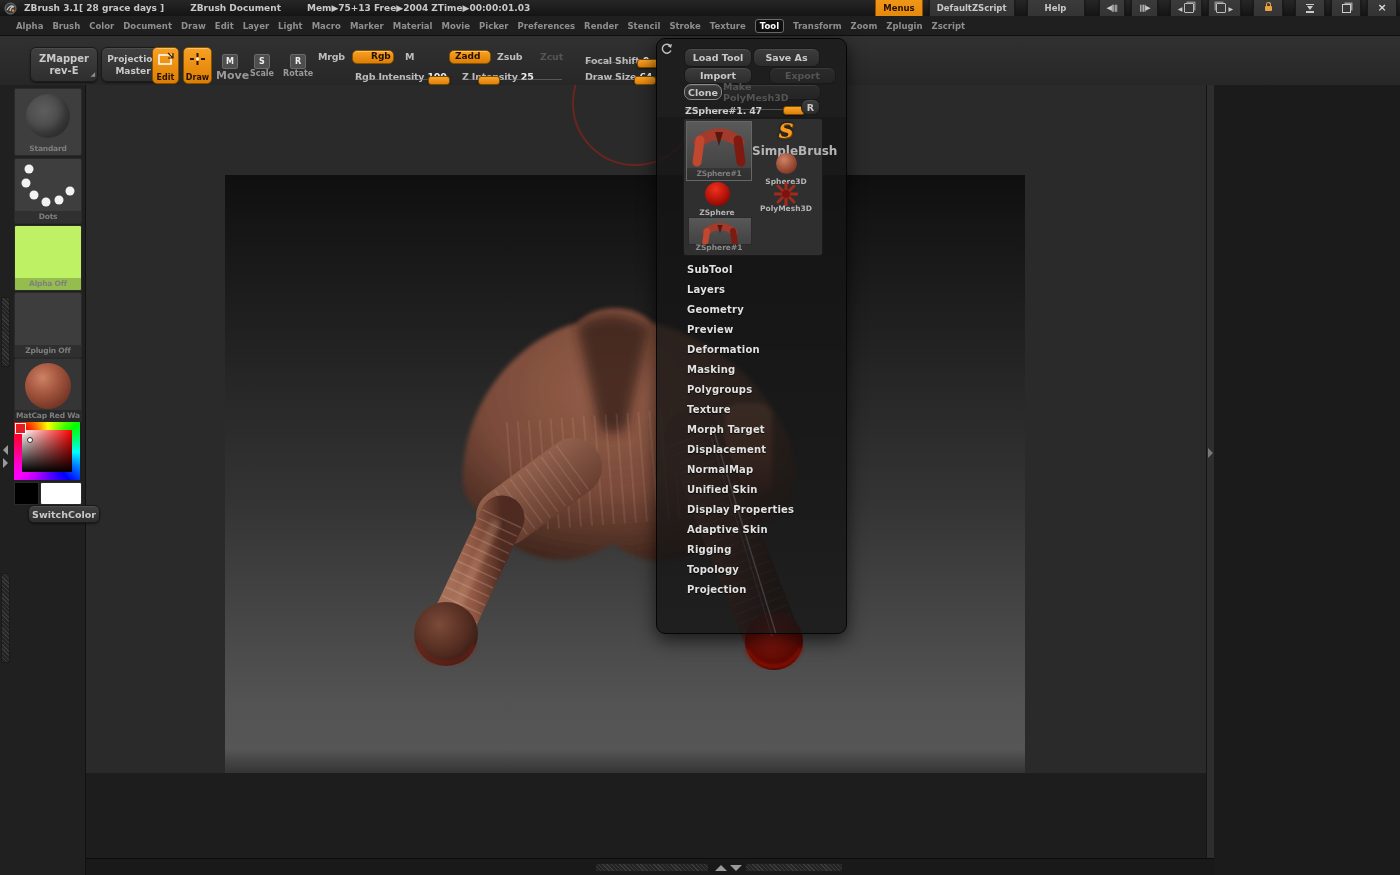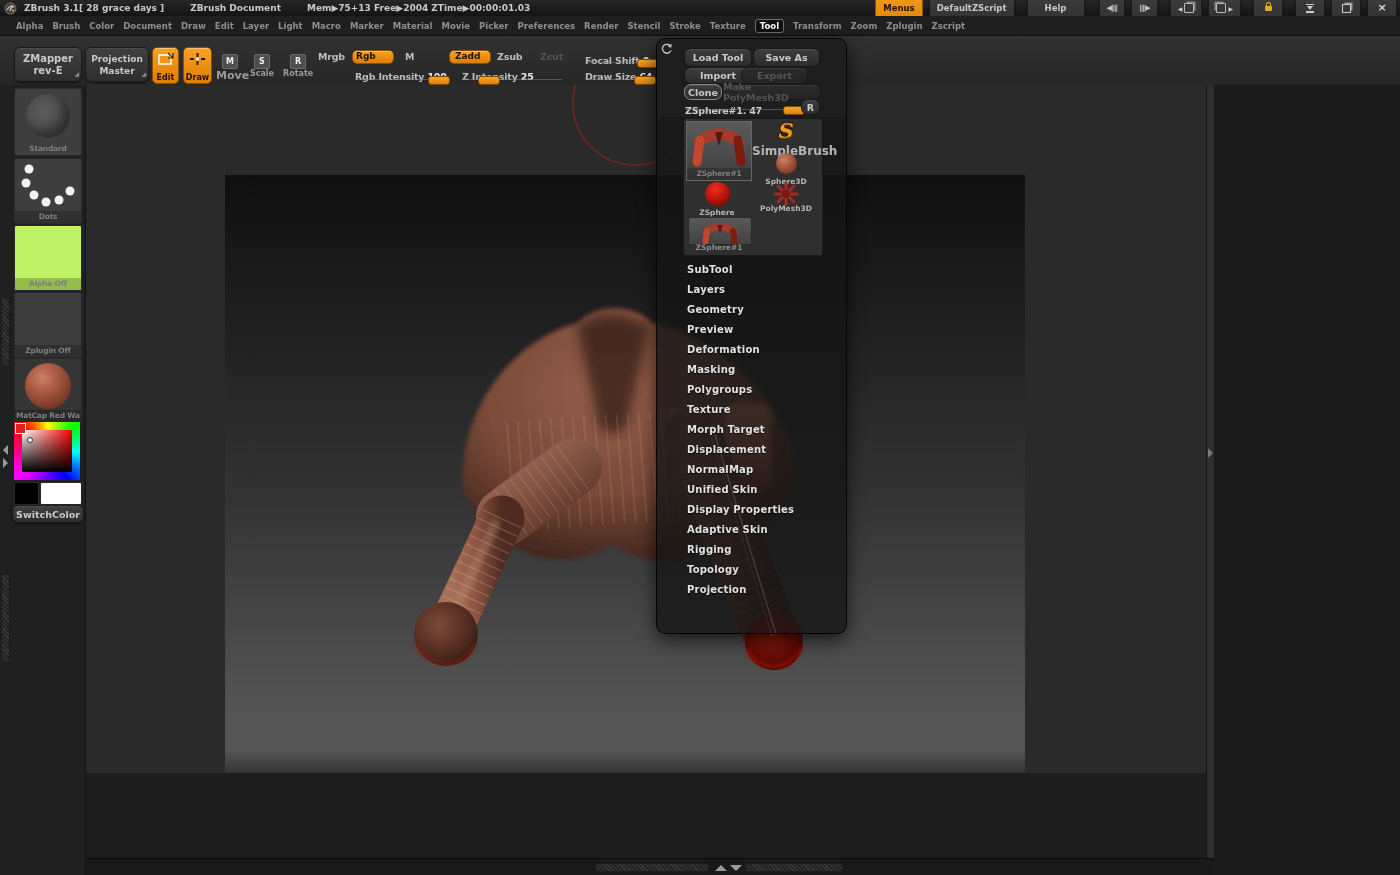"ZMapper" .btn { margin-left: none -> 16px }
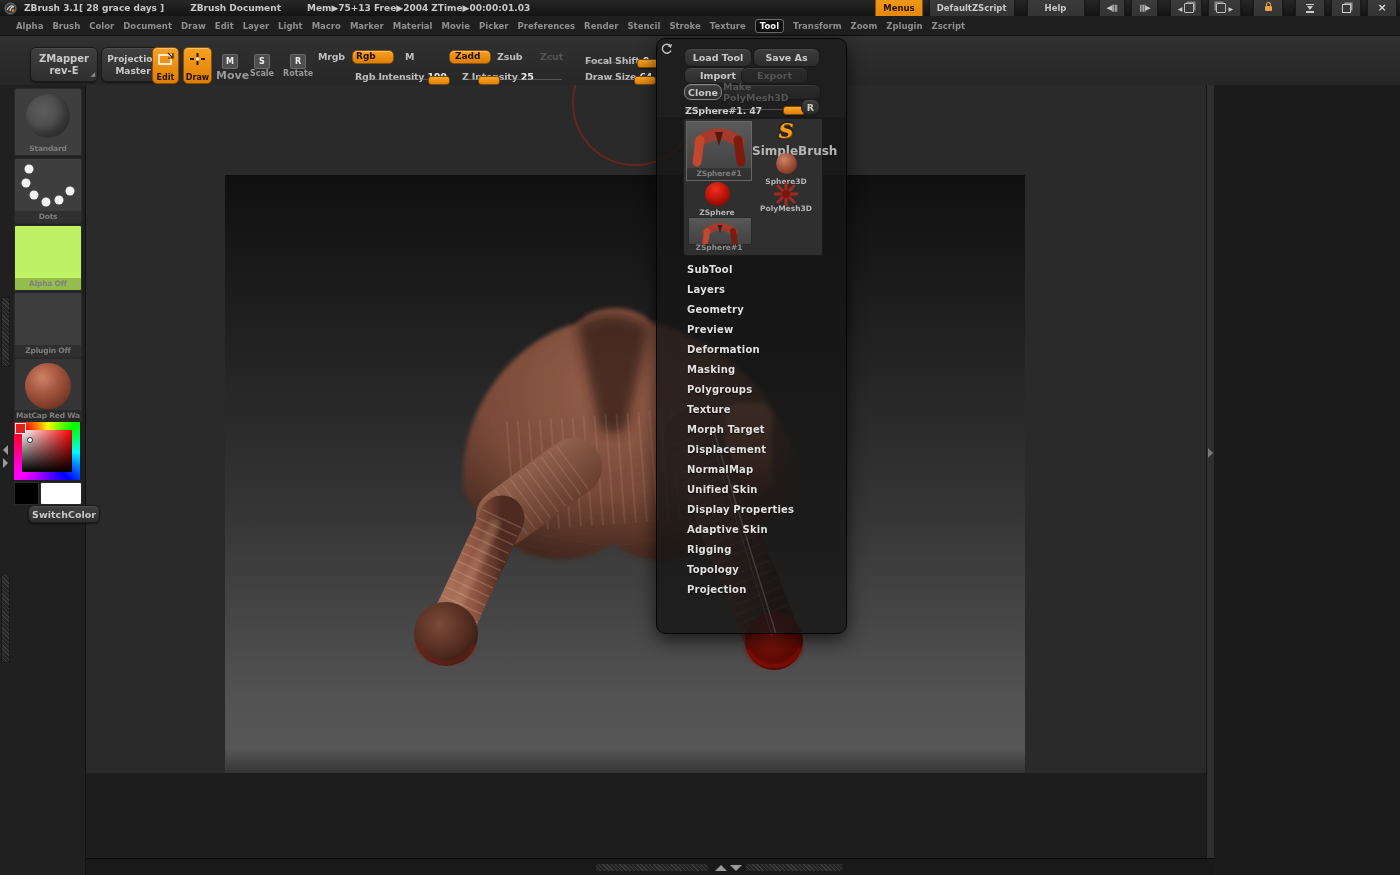"Rgb" div.abs { padding-left: 3px -> 18px }
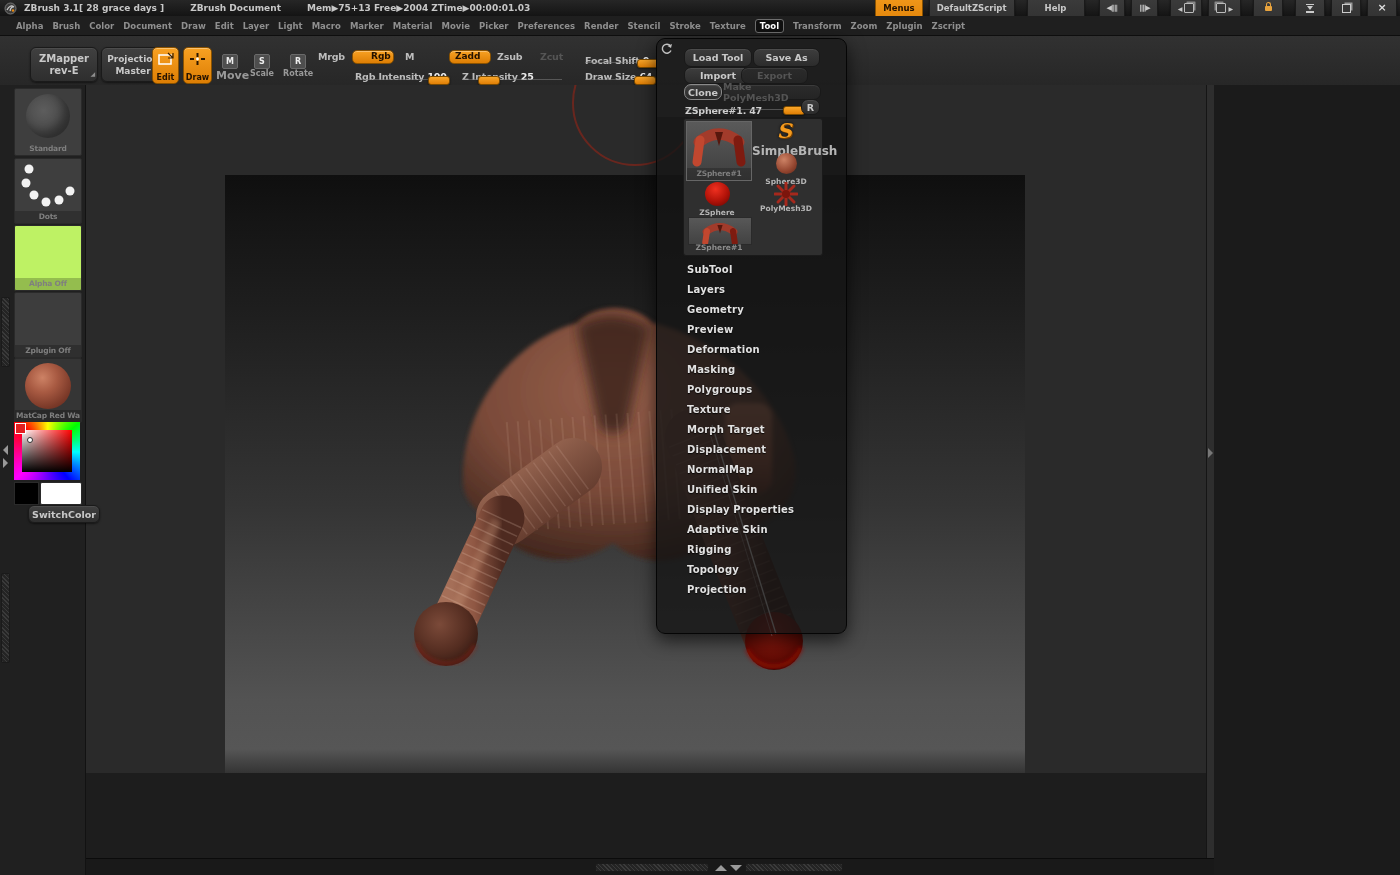"Export" div.p-btn { left: 84px -> 112px }
